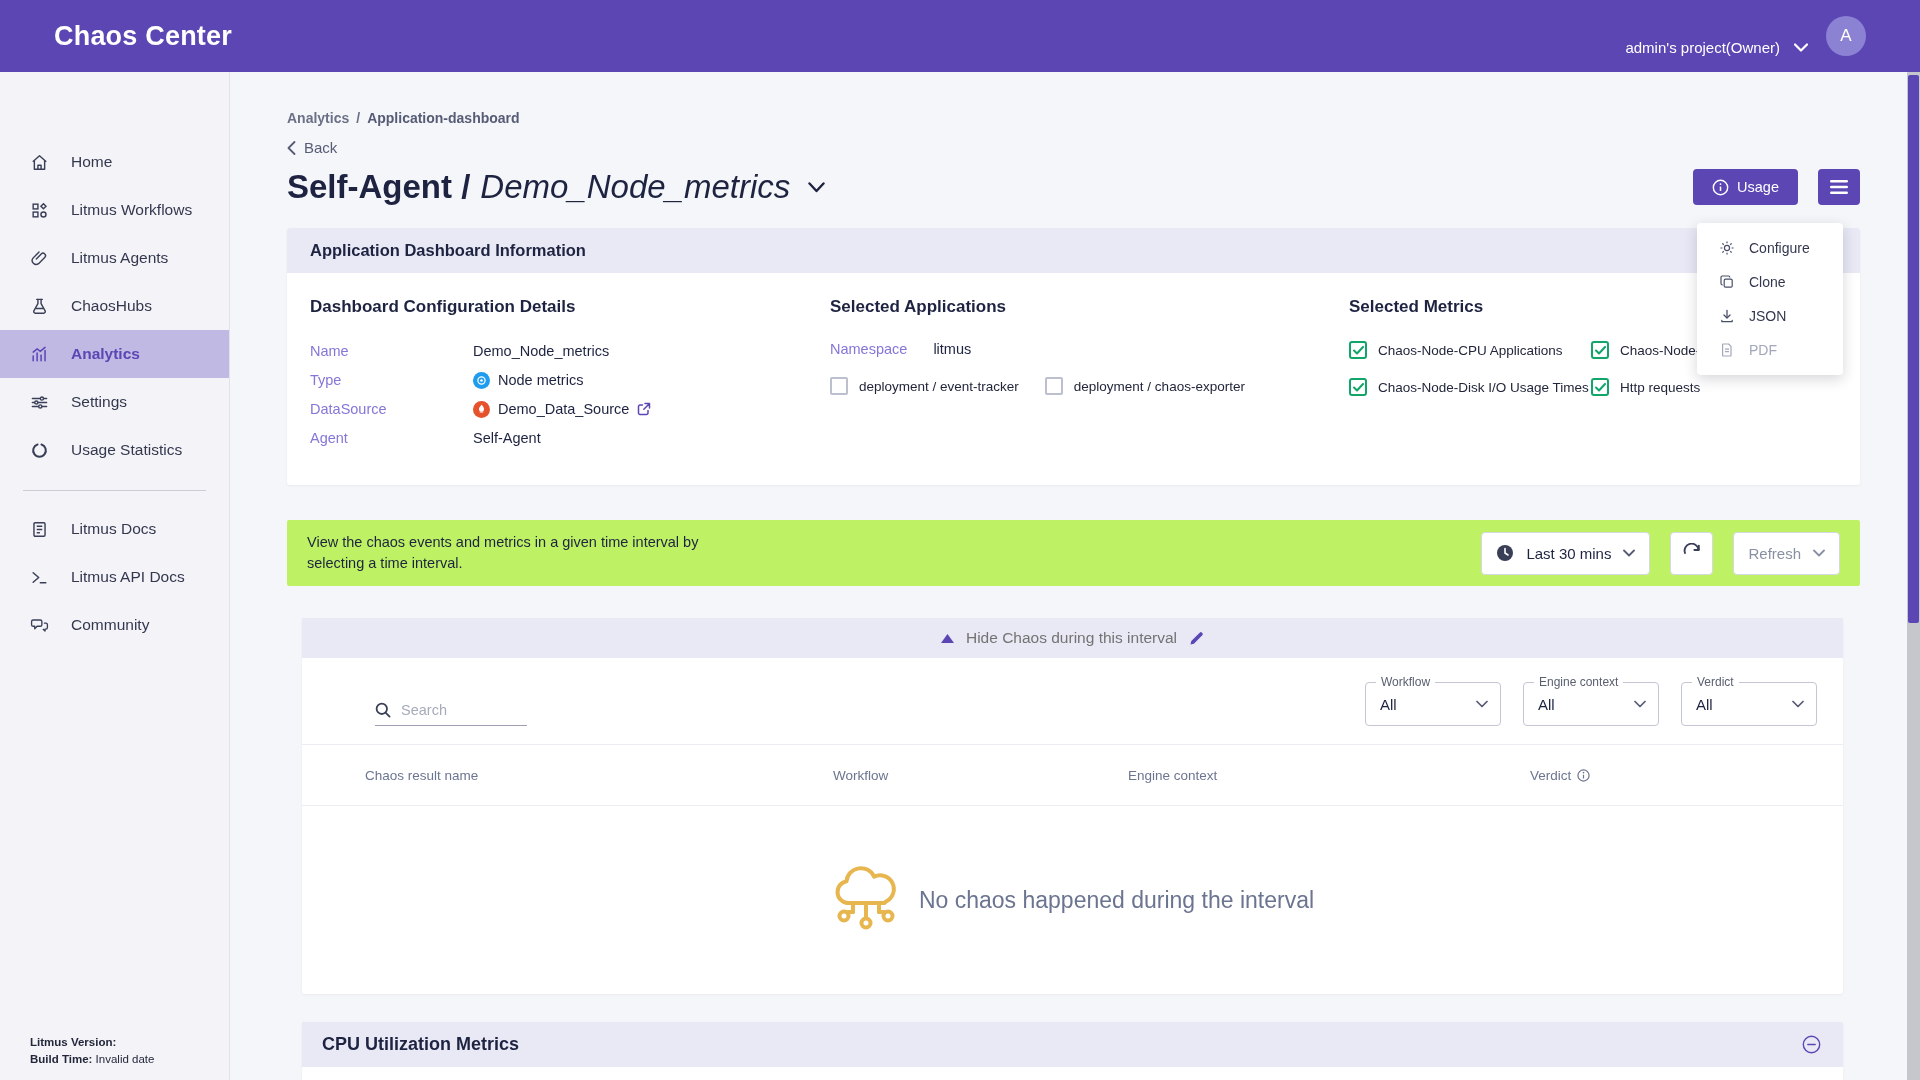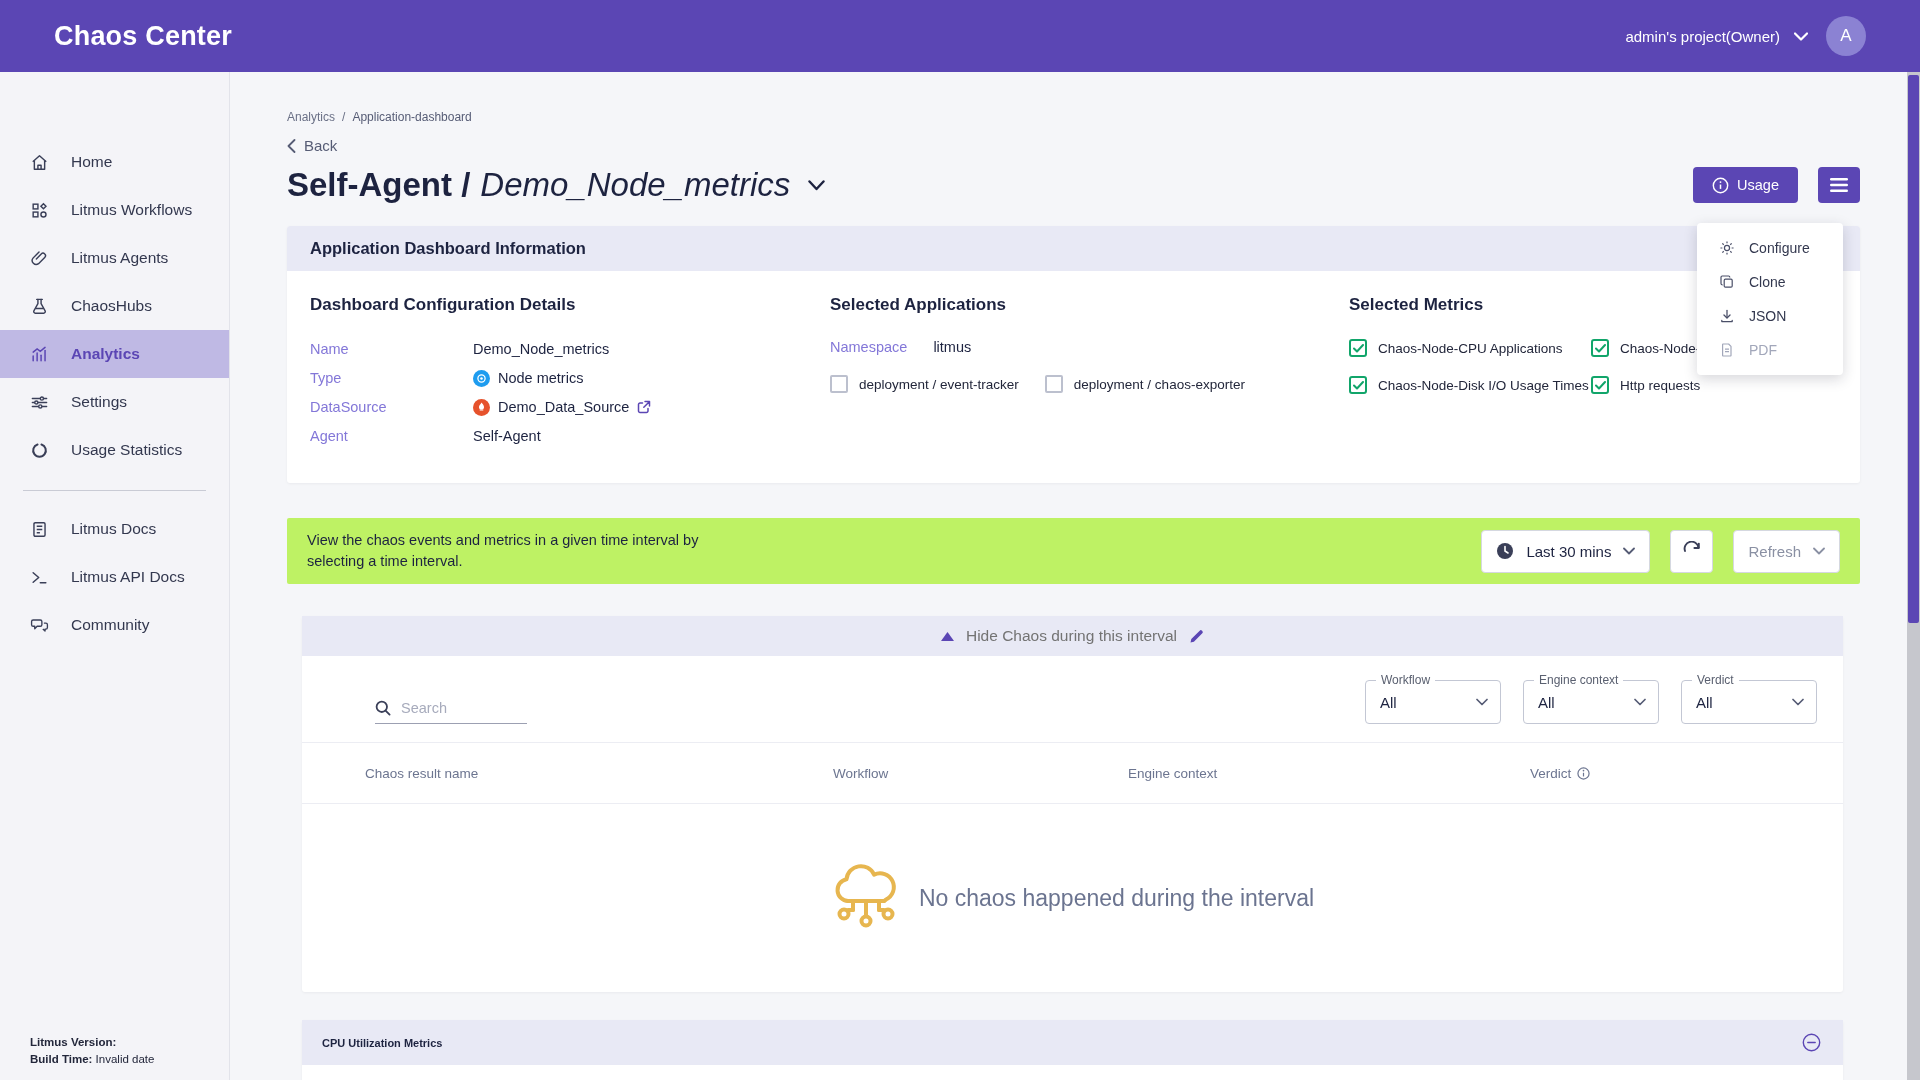"admin's project(Owner)" .topbar .right { align-items: center -> flex-end }
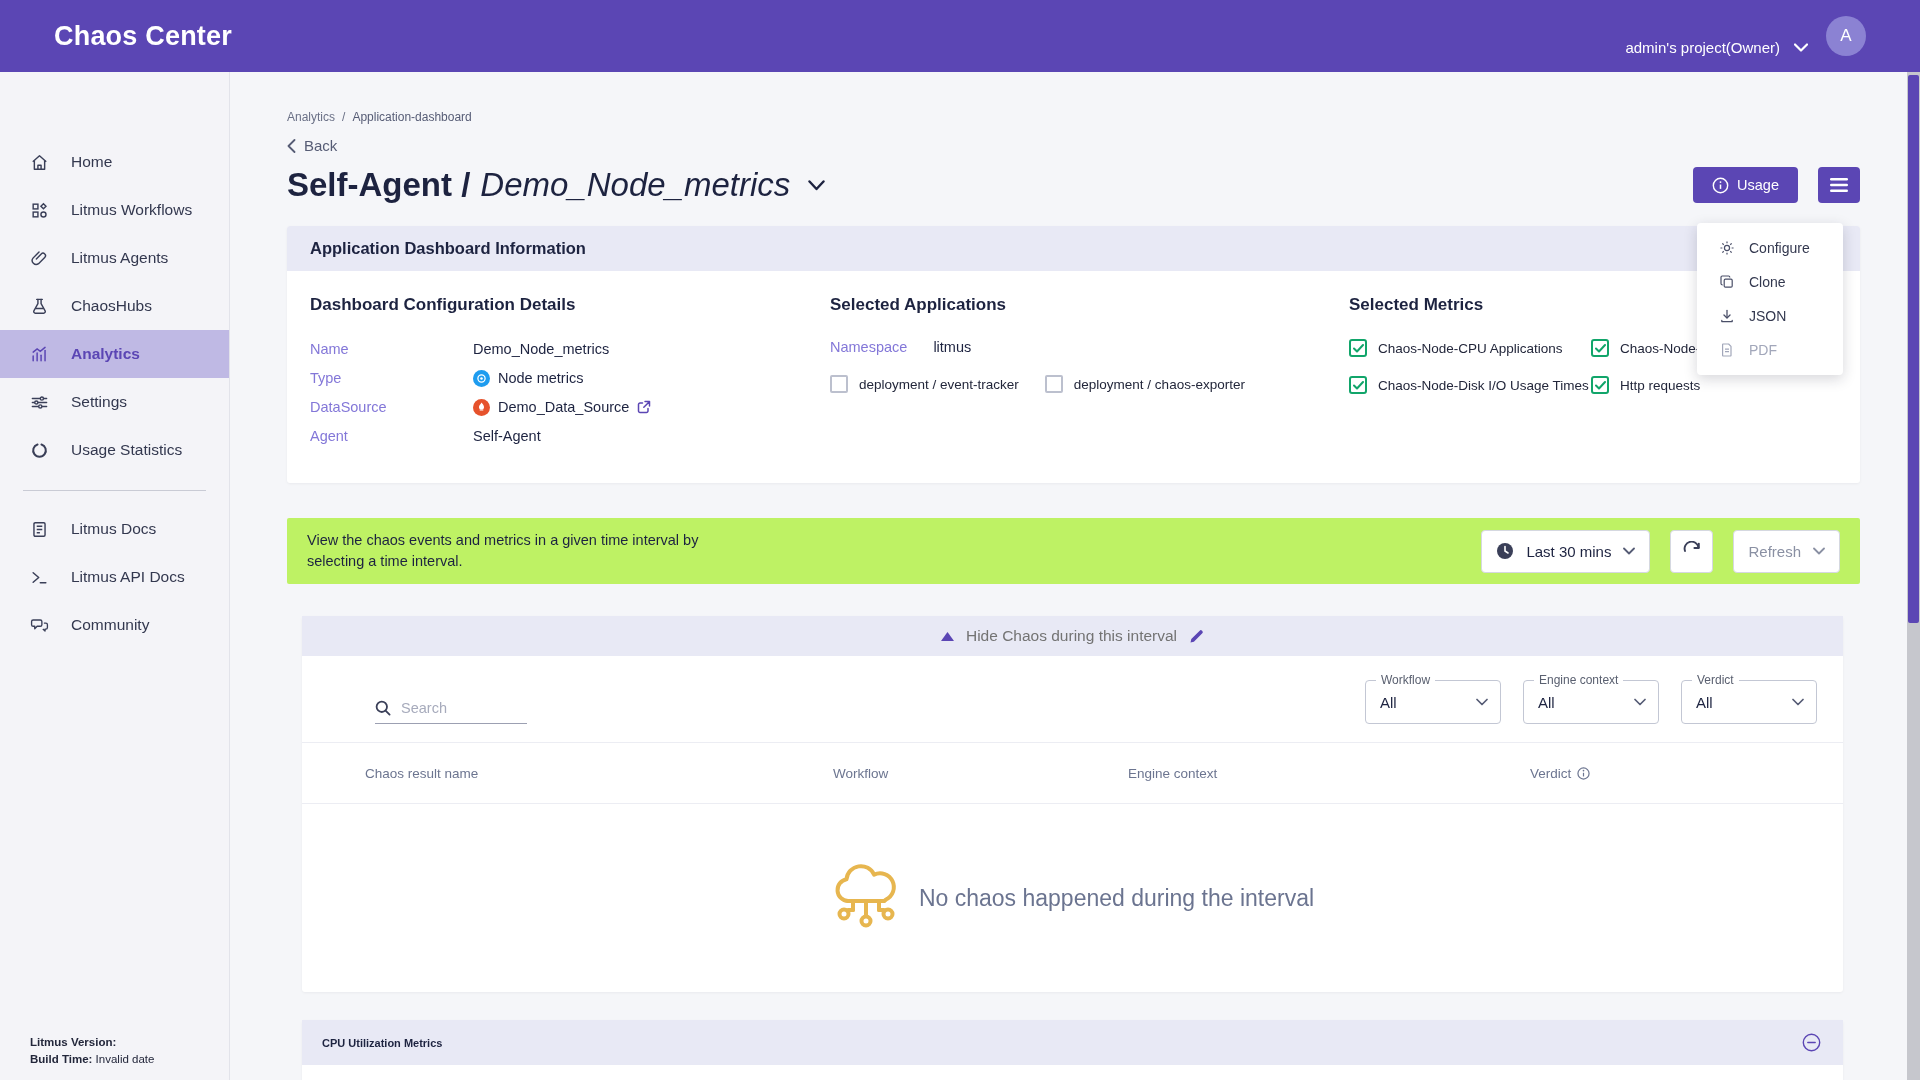"Analytics / Application-dashboard" .breadcrumb { font-size: 12px -> 14px; font-weight: none -> bold }
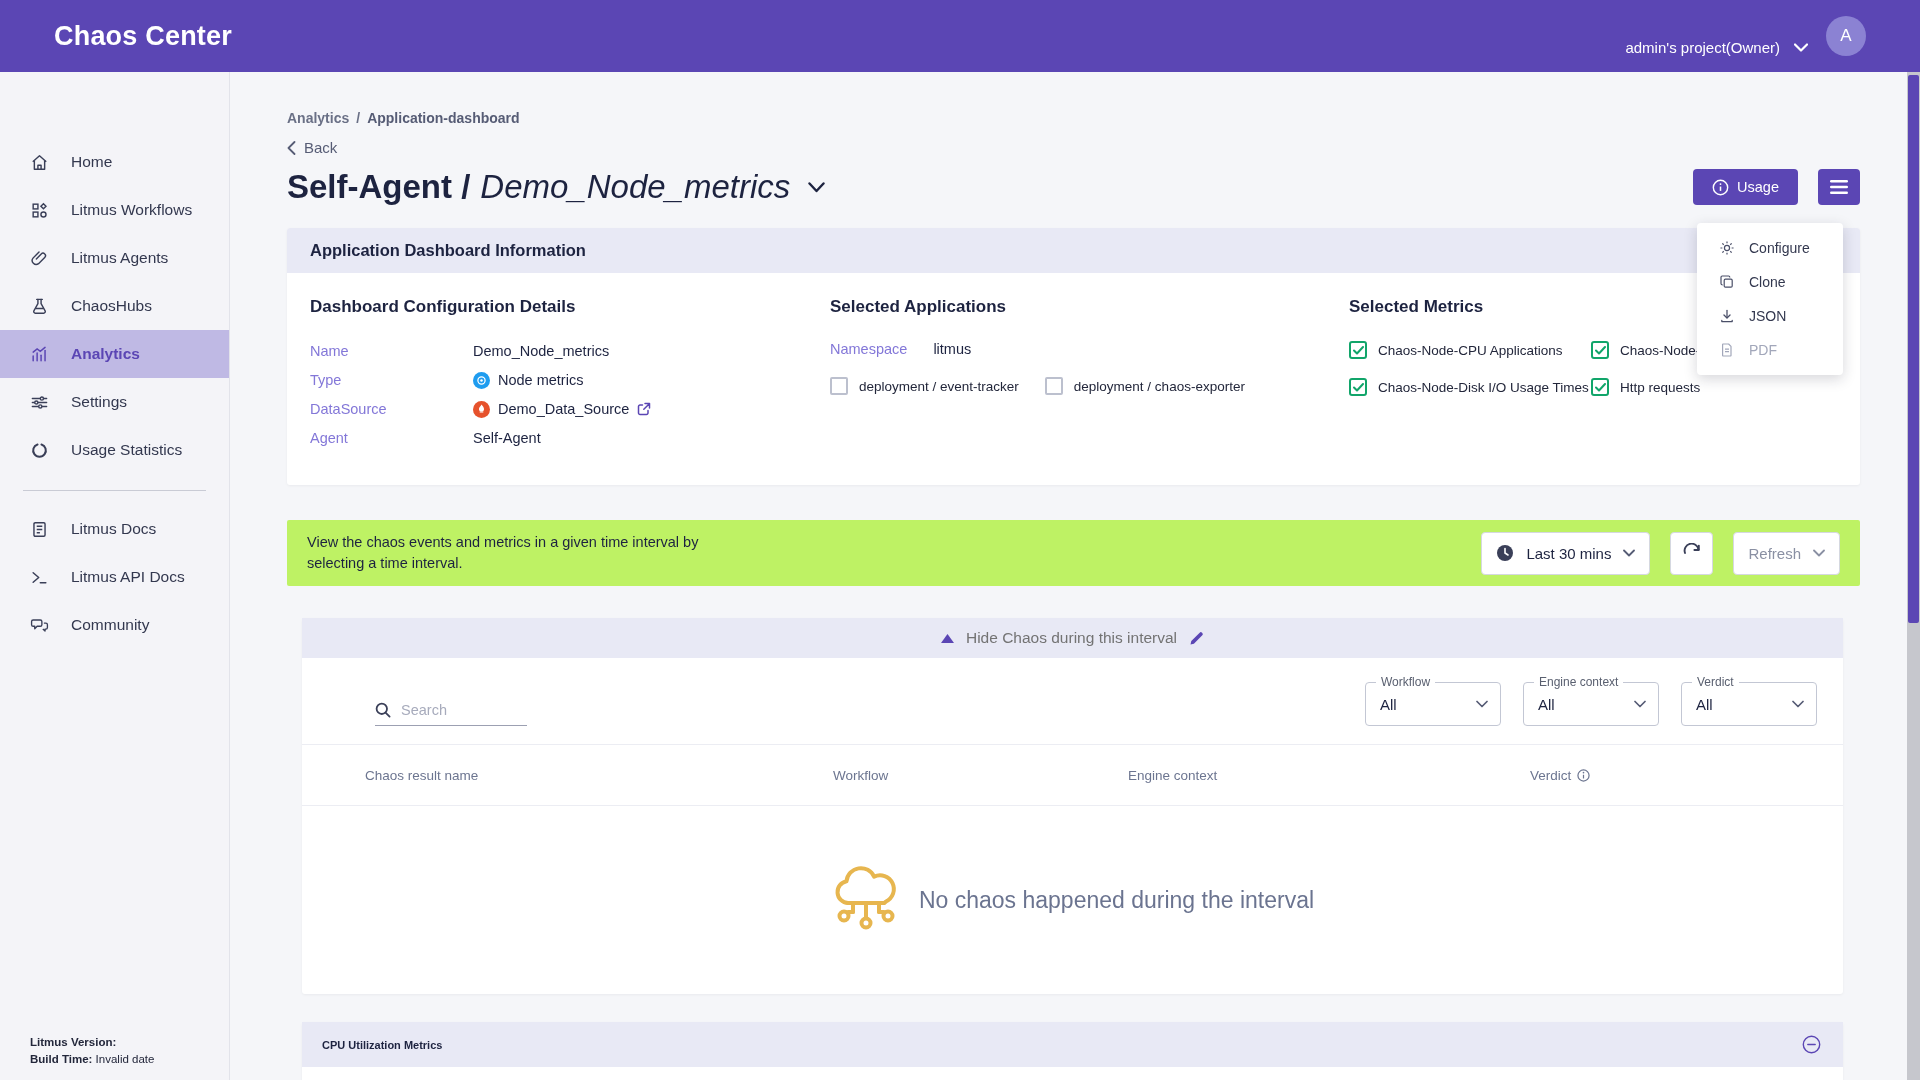"CPU Utilization Metrics" .cpu-head { font-size: 11px -> 18px }
